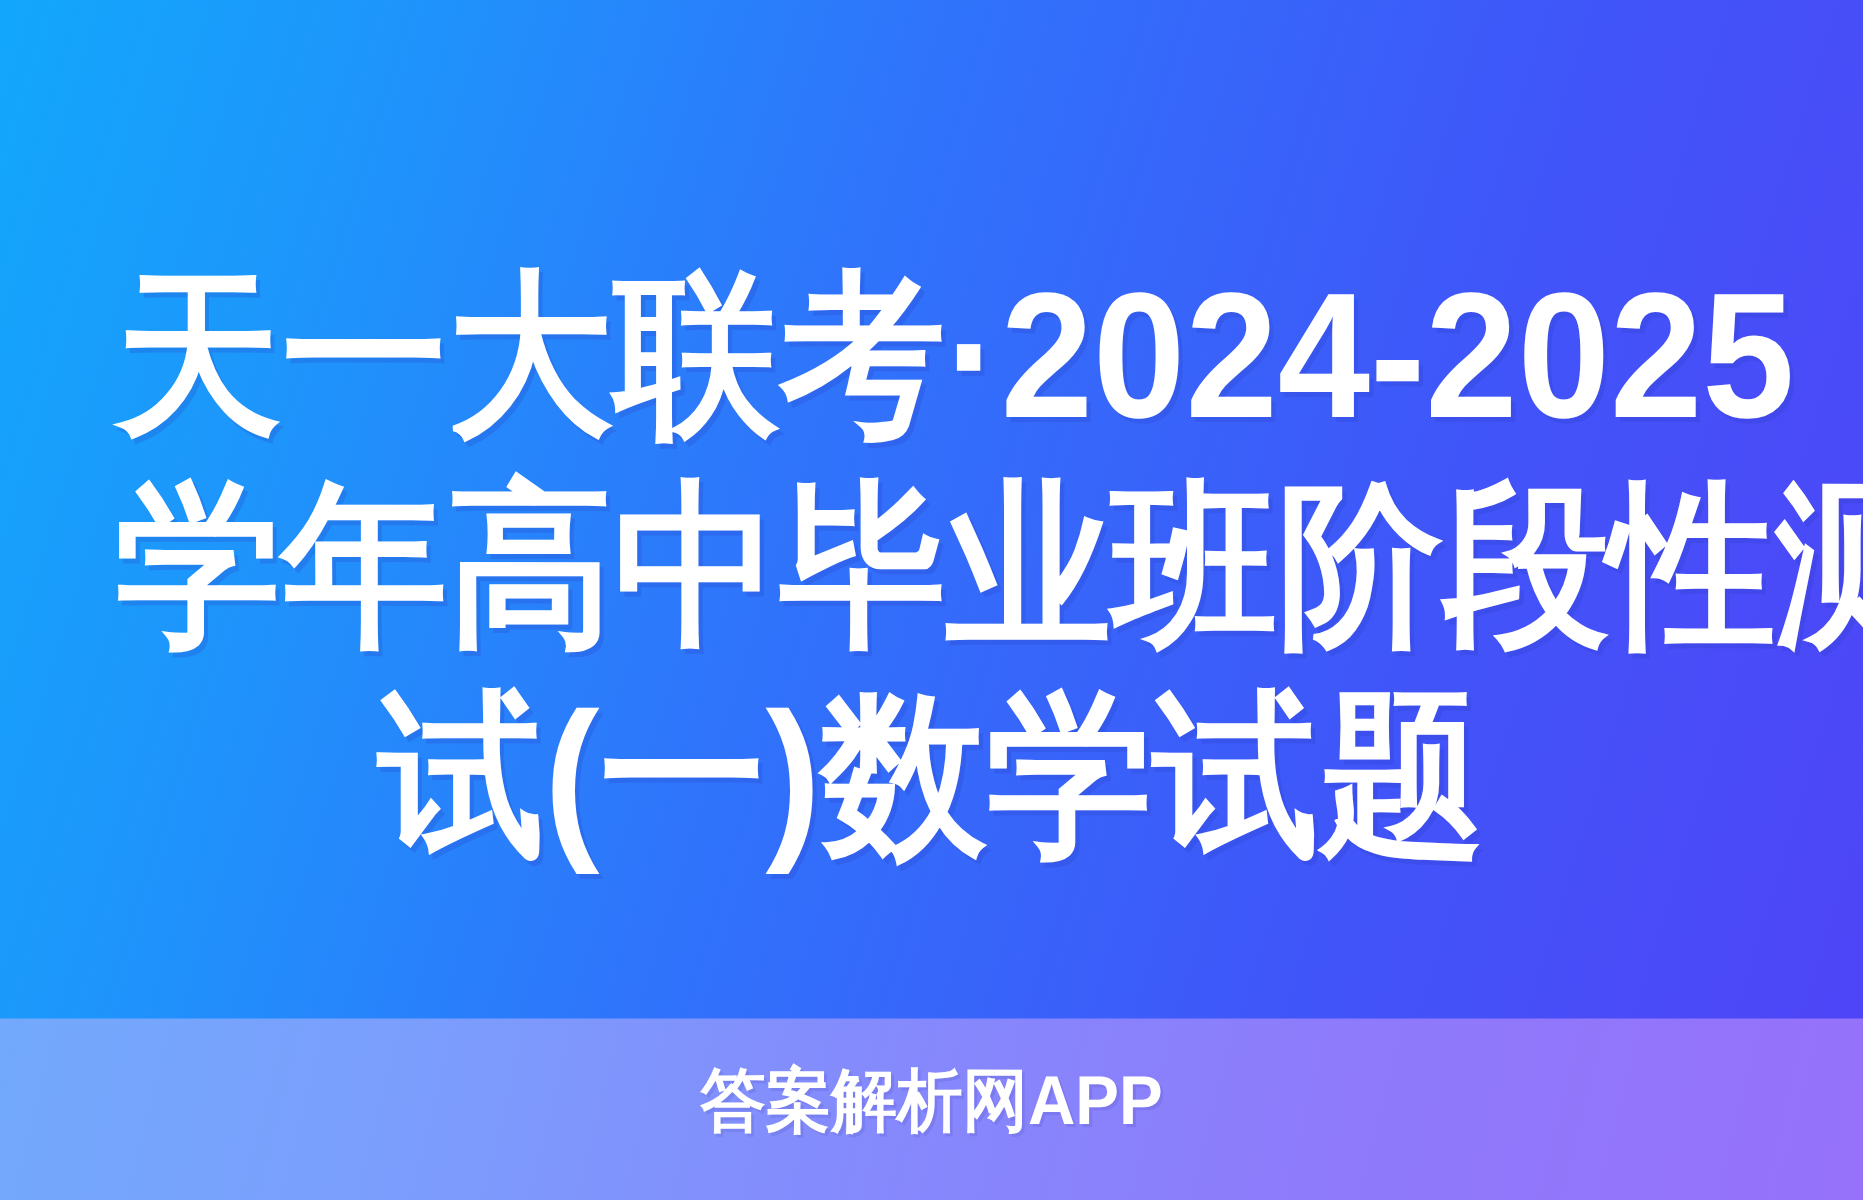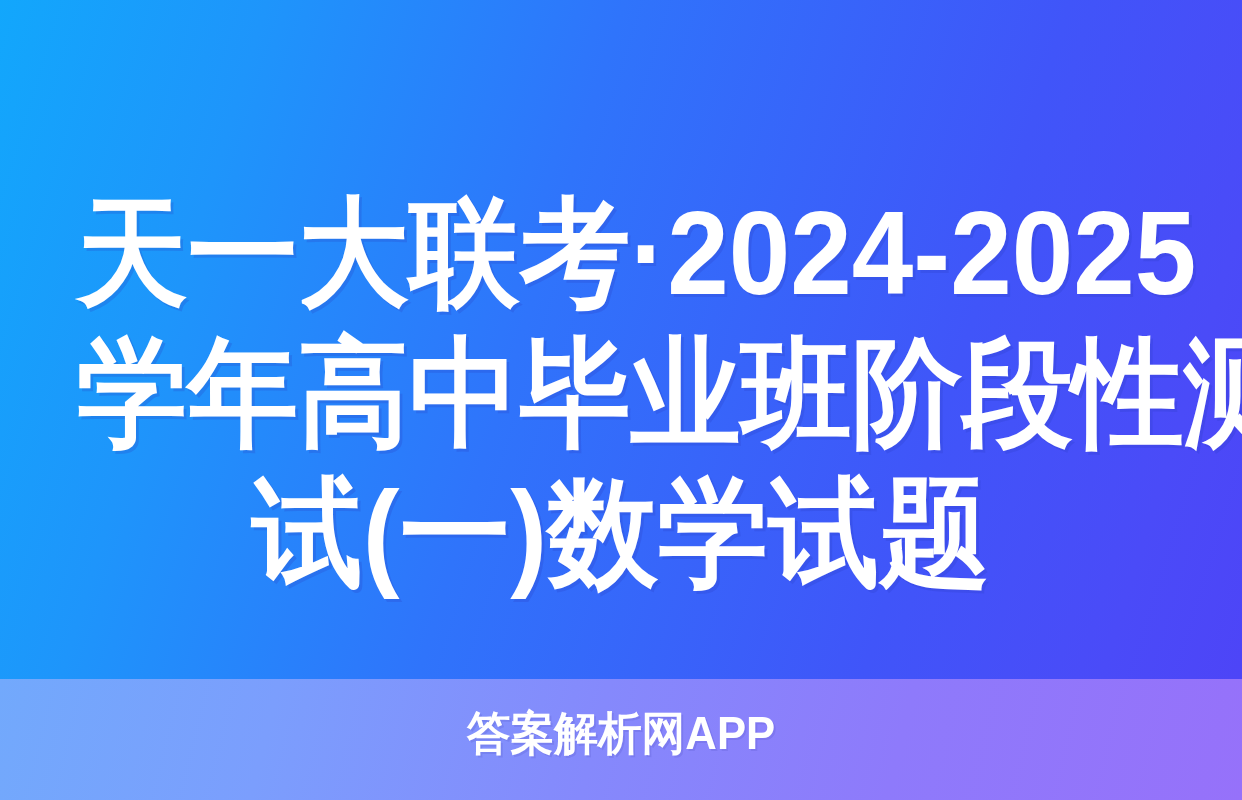"天一大联考·2024-2025" .title-block { top: 183px -> 168px }
